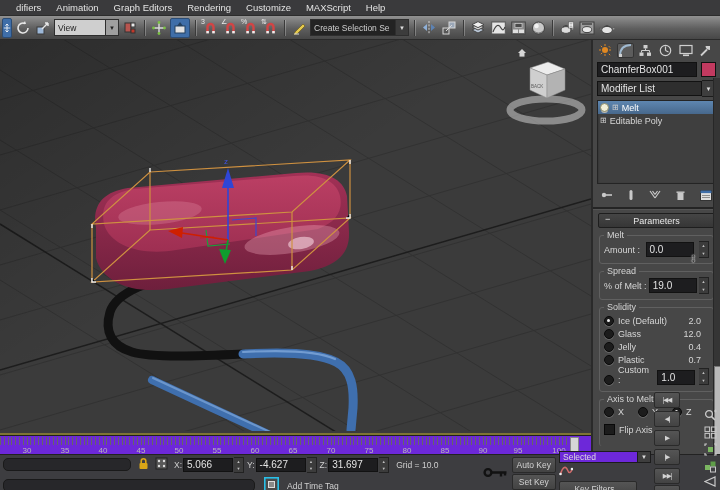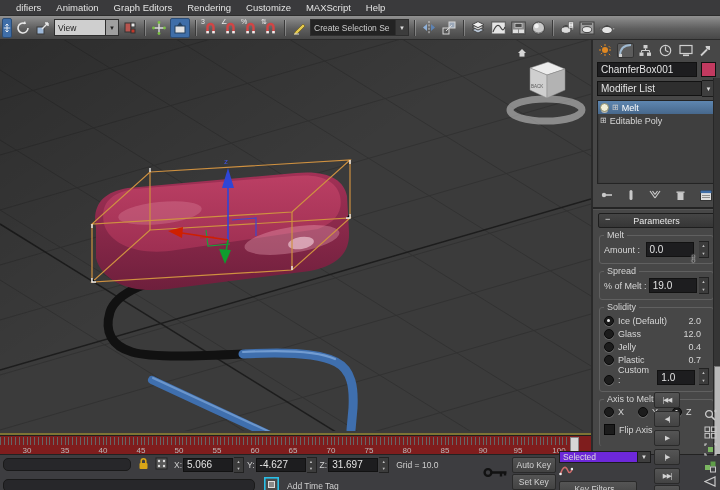"30" .trackbar { background: #7f1d1d -> #6d28d9 }
